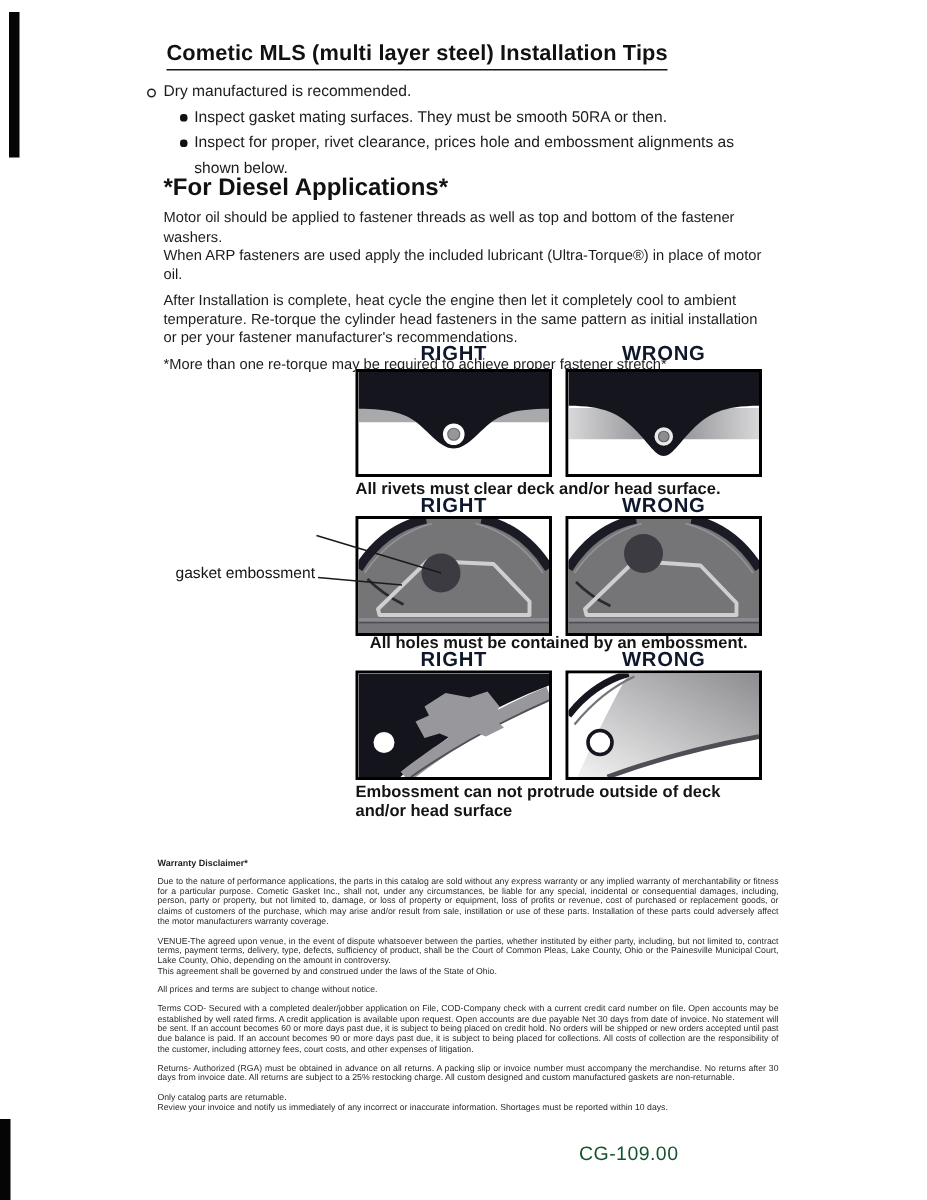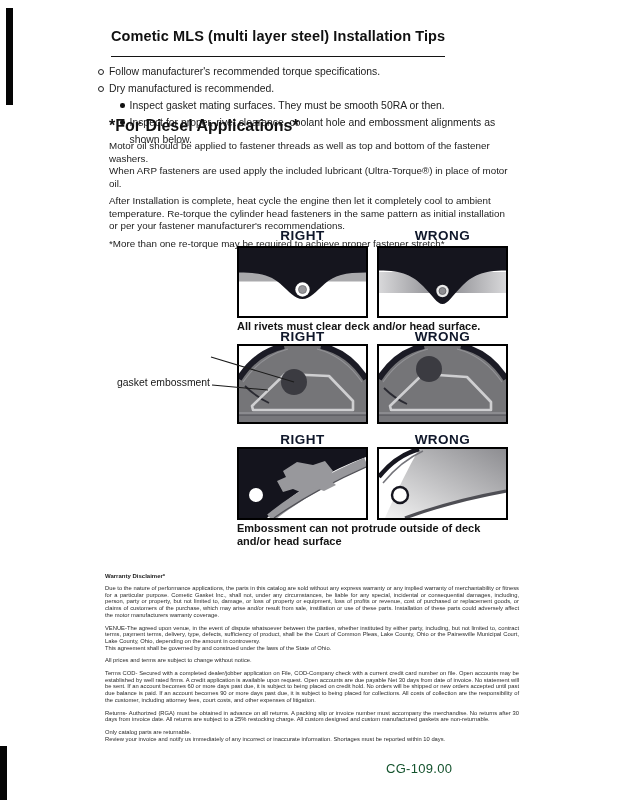"Cometic MLS (multi layer steel)" .doc-title { padding-bottom: 12px -> 2px }
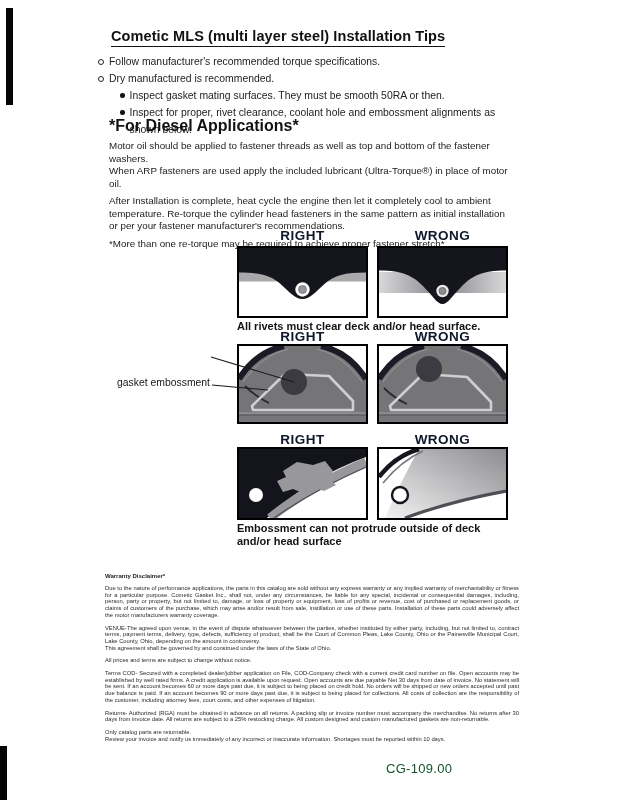"Follow manufacturer's recommended torque" div.bullet-row { html: <div> <span></span> <span>Follow manufacturer's recommended torque specifications.</span> </div> -> none }
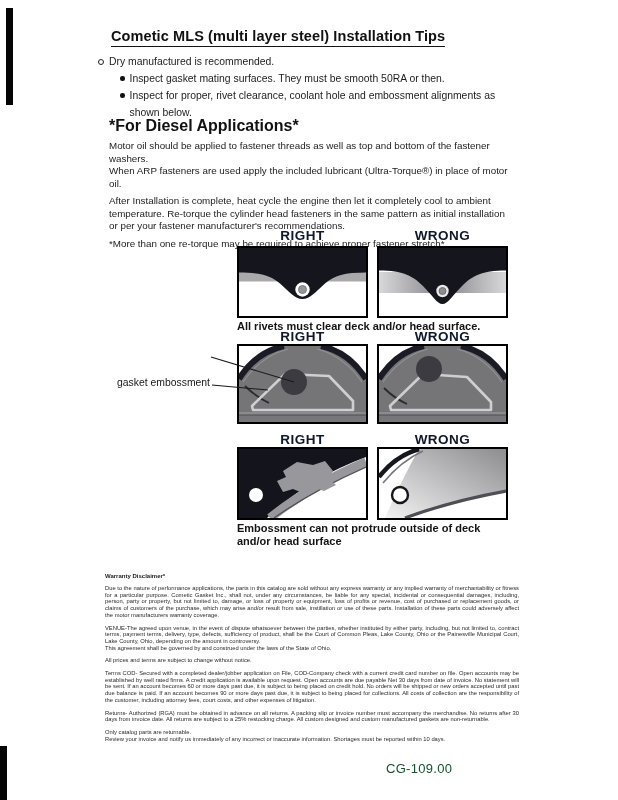"Inspect for proper, rivet clearance," span { text: coolant -> prices }
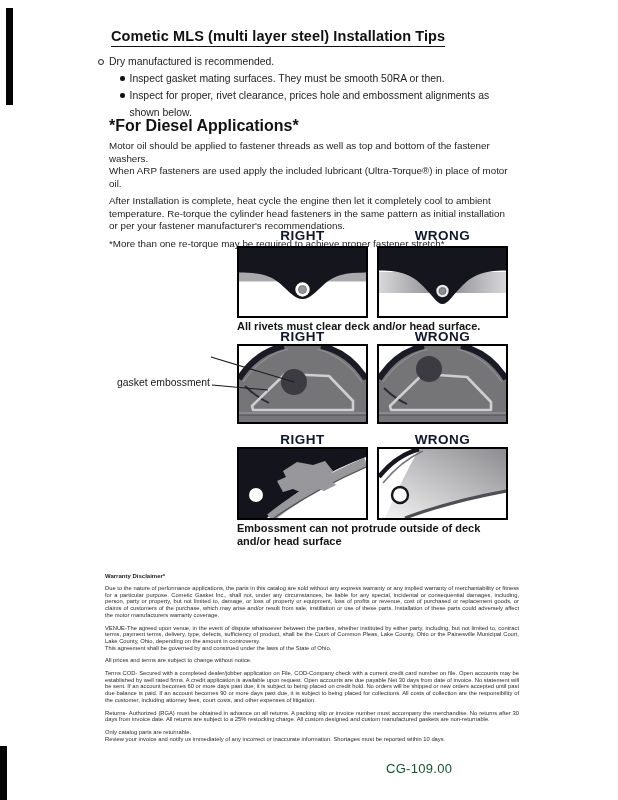"All holes must be contained" div.caption { html: none -> <div>All holes must be contained by an embossment.</div> }
